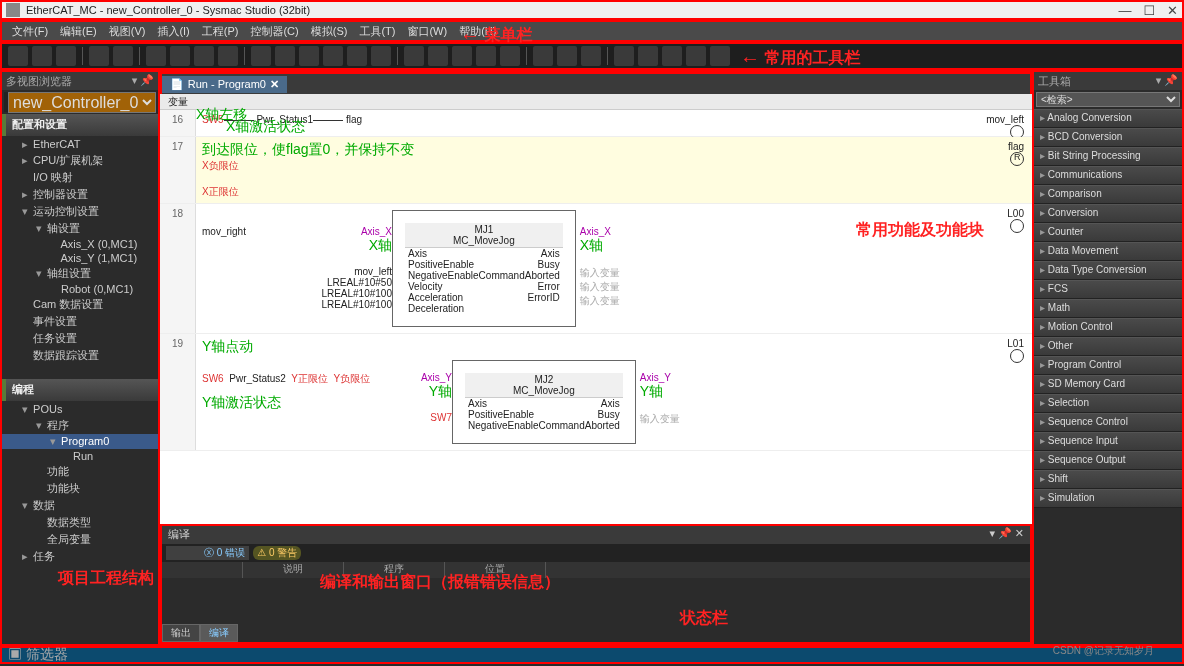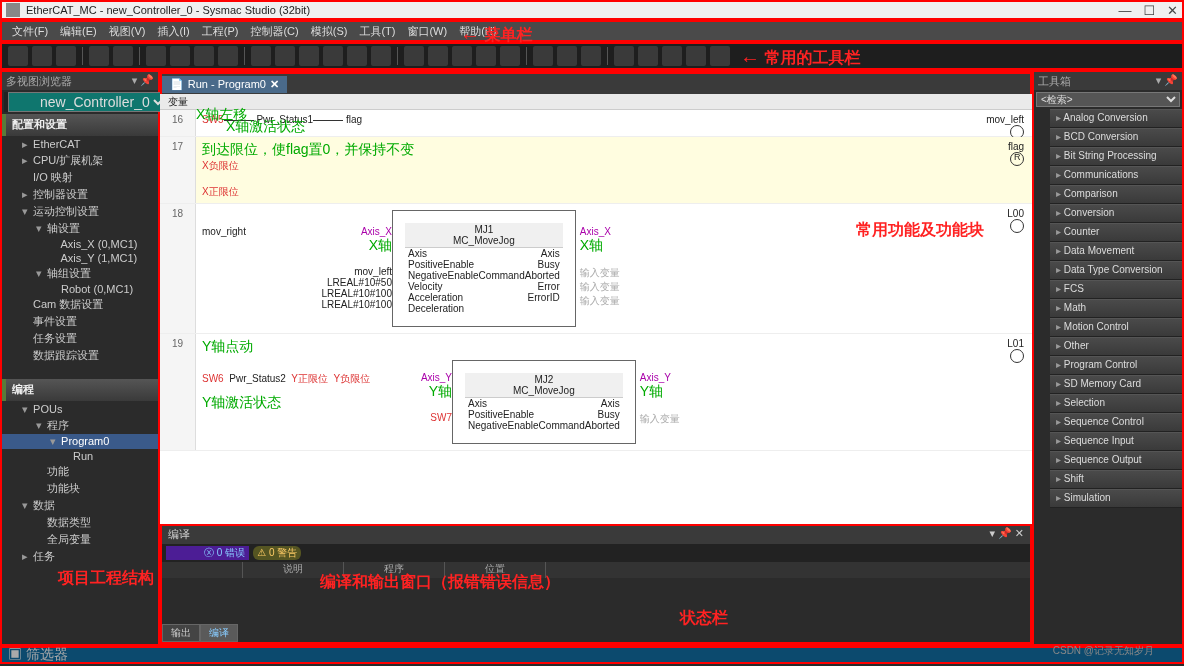"new_Controller_0" .selector select { background: #0f766e -> #a16207; font-size: 14px -> 16px; padding-left: 27px -> none }
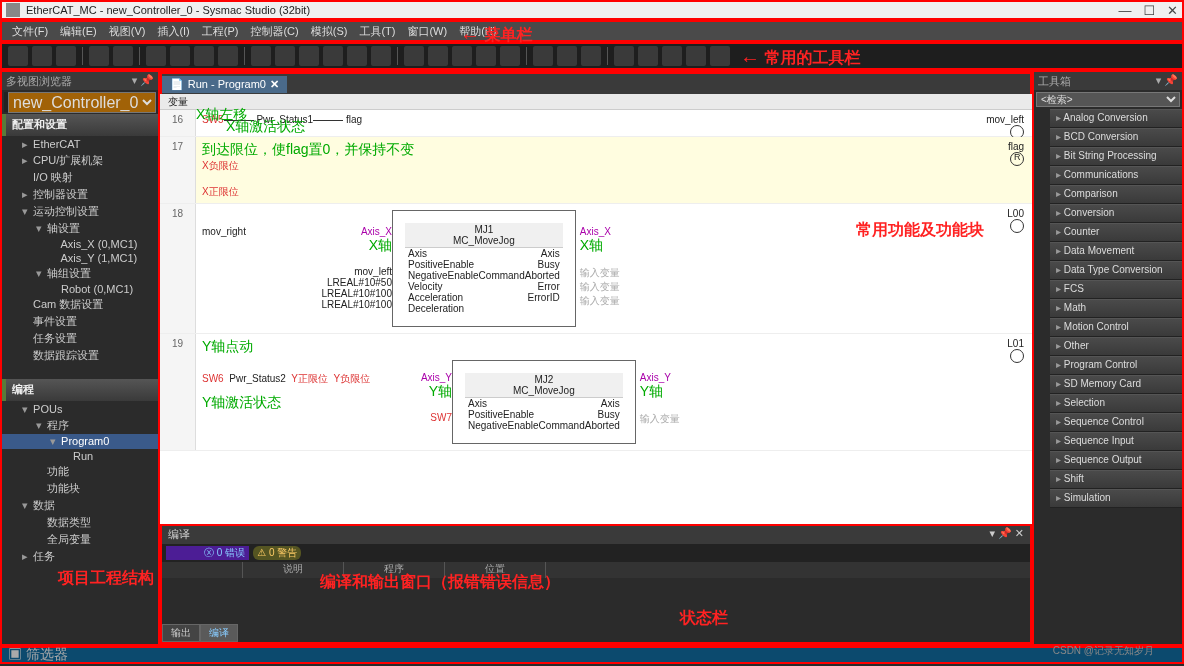"Analog Conversion" .toollist { padding-left: 16px -> none }
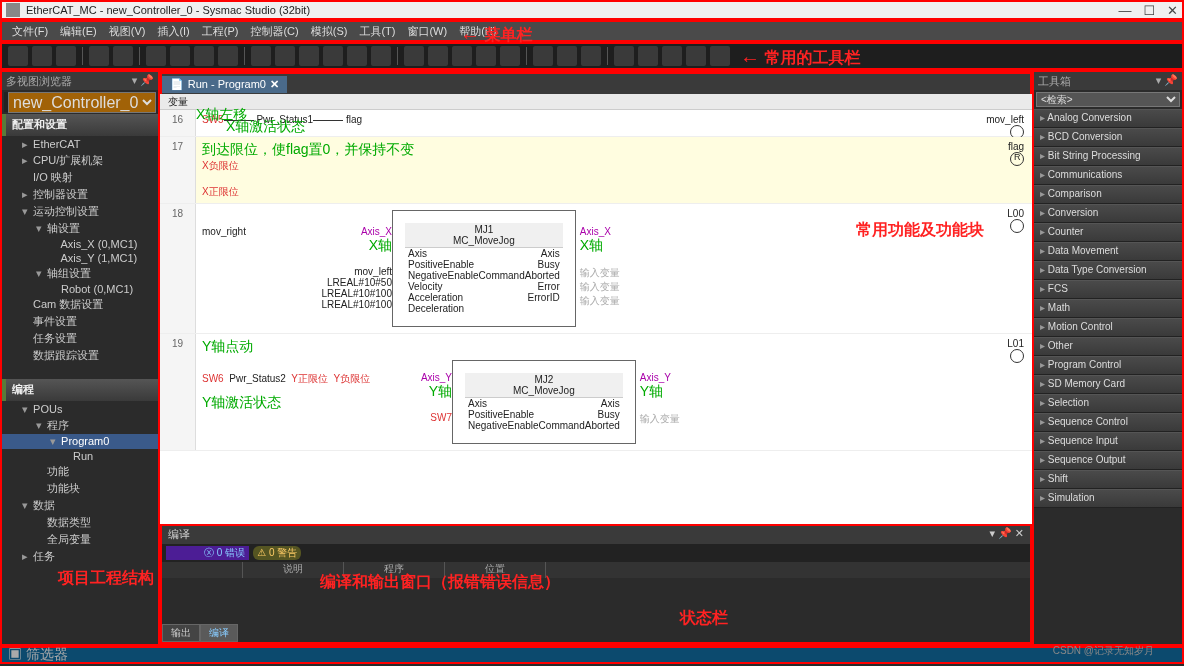"ⓧ 0 错误" .badge.err { background: #4c1d95 -> #404040 }
